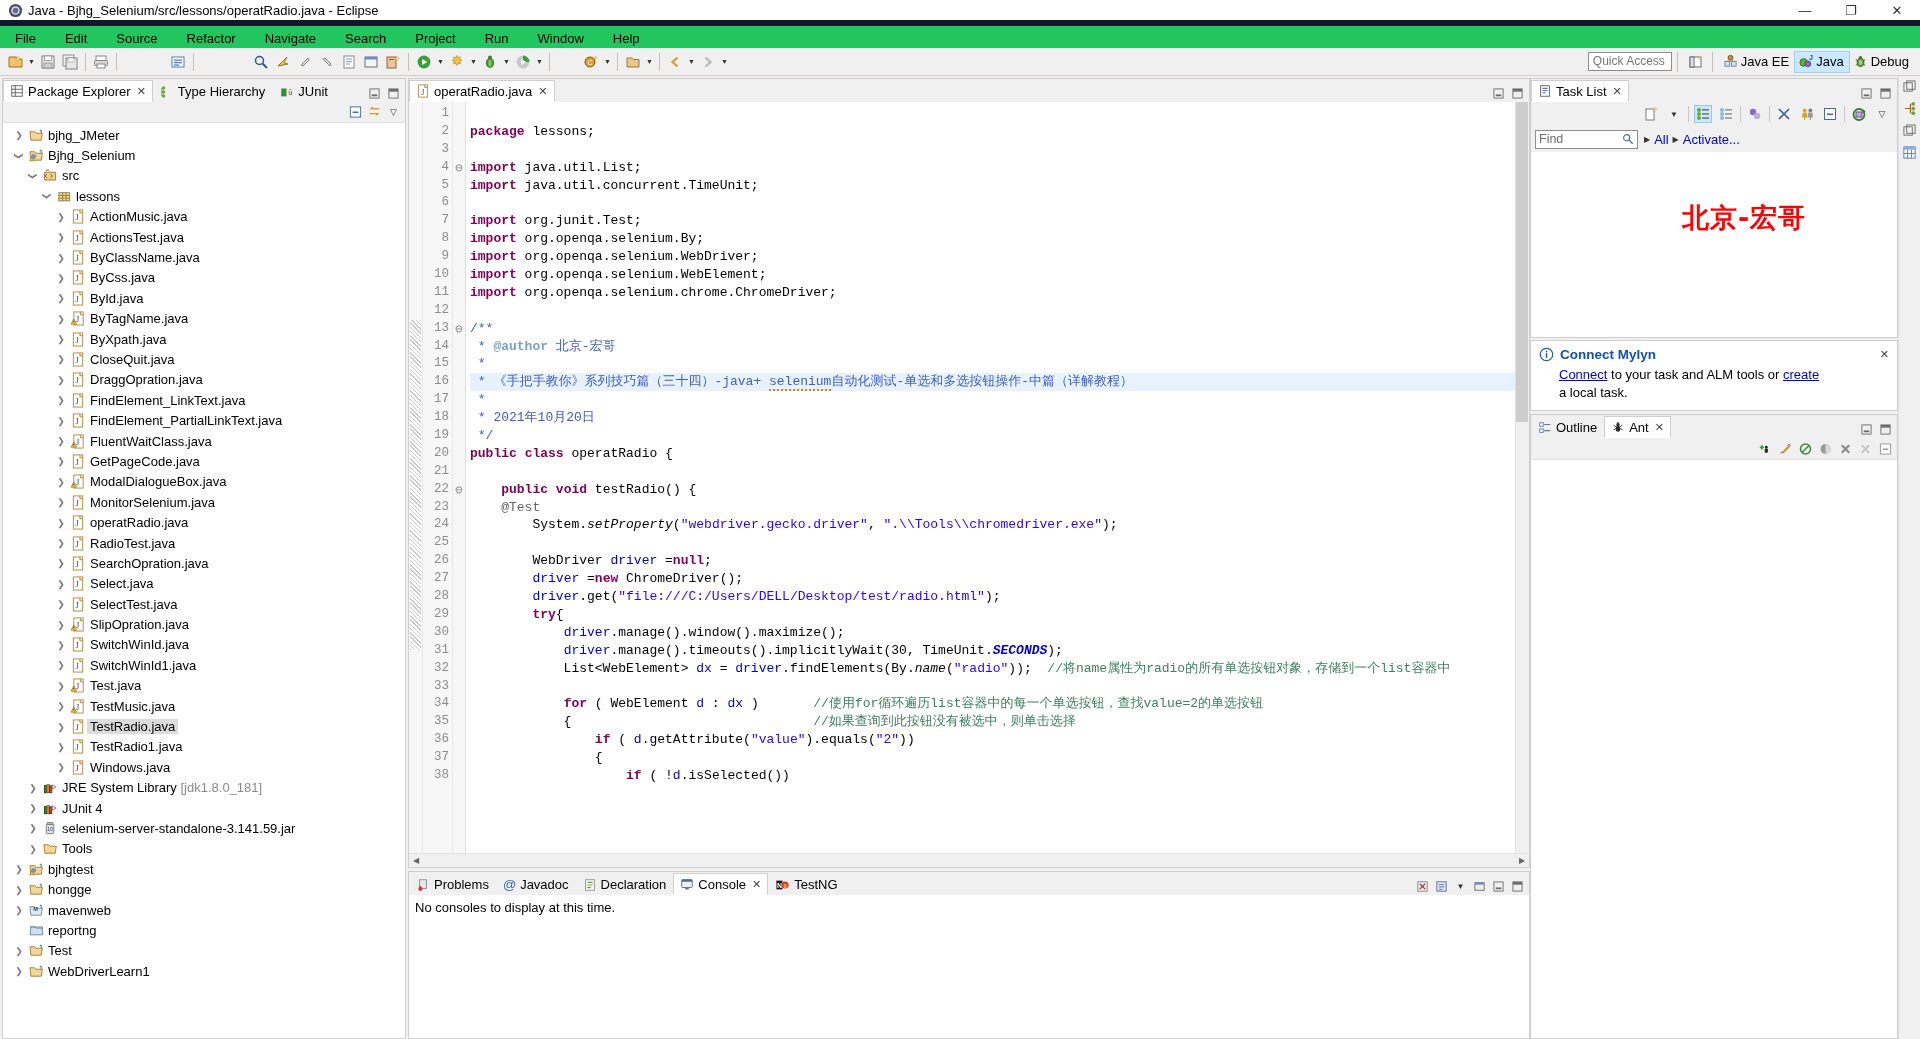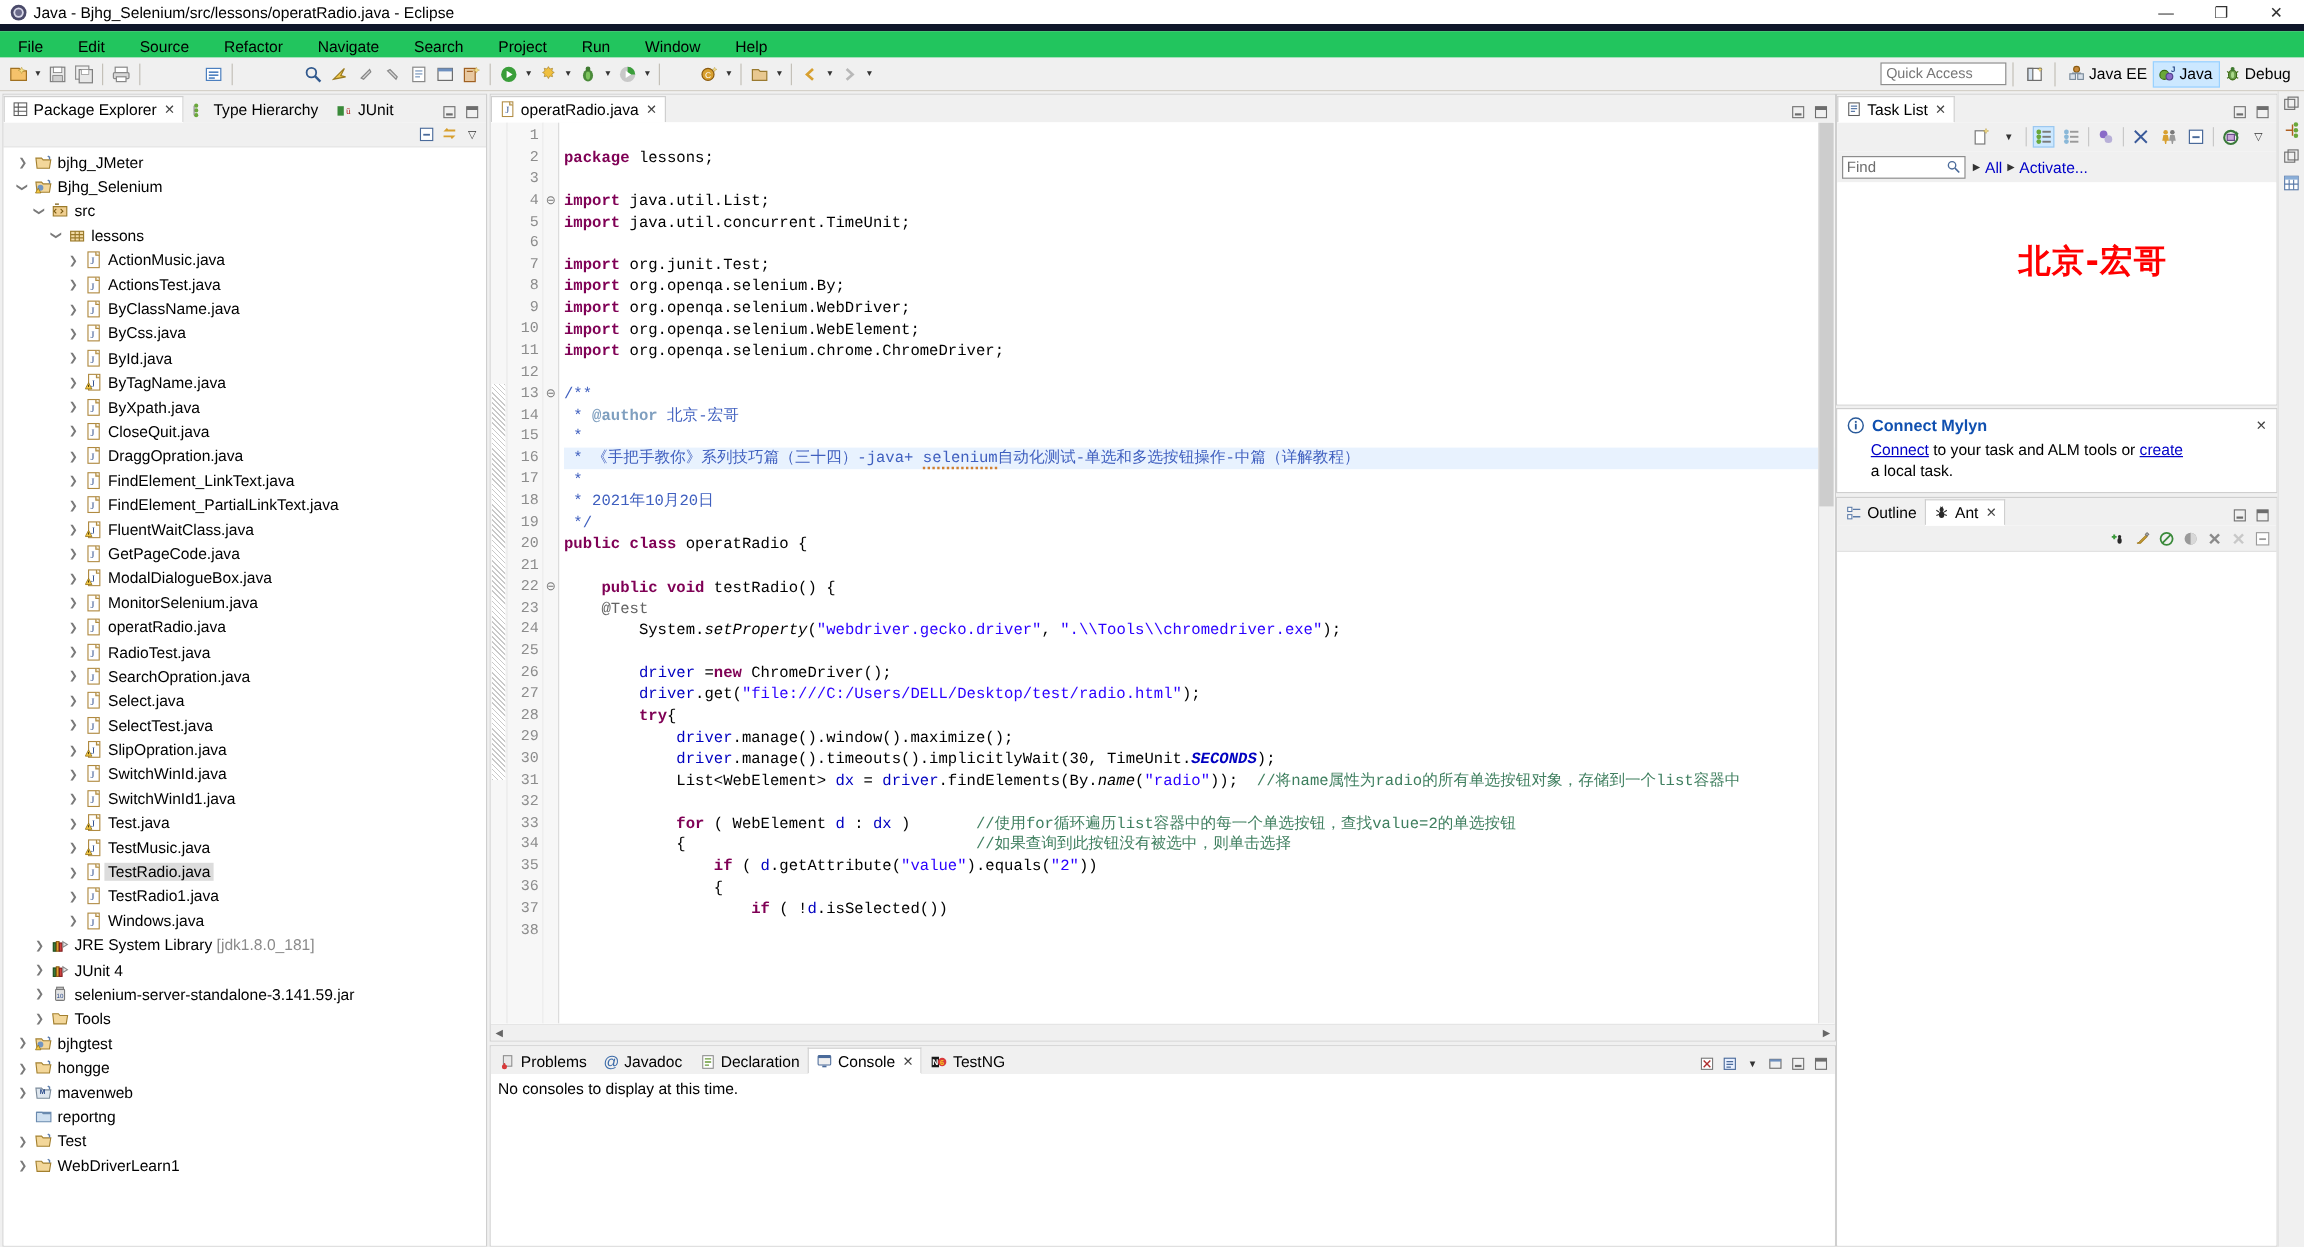"Quick Access" .quick-access { width: 105px -> 84px }
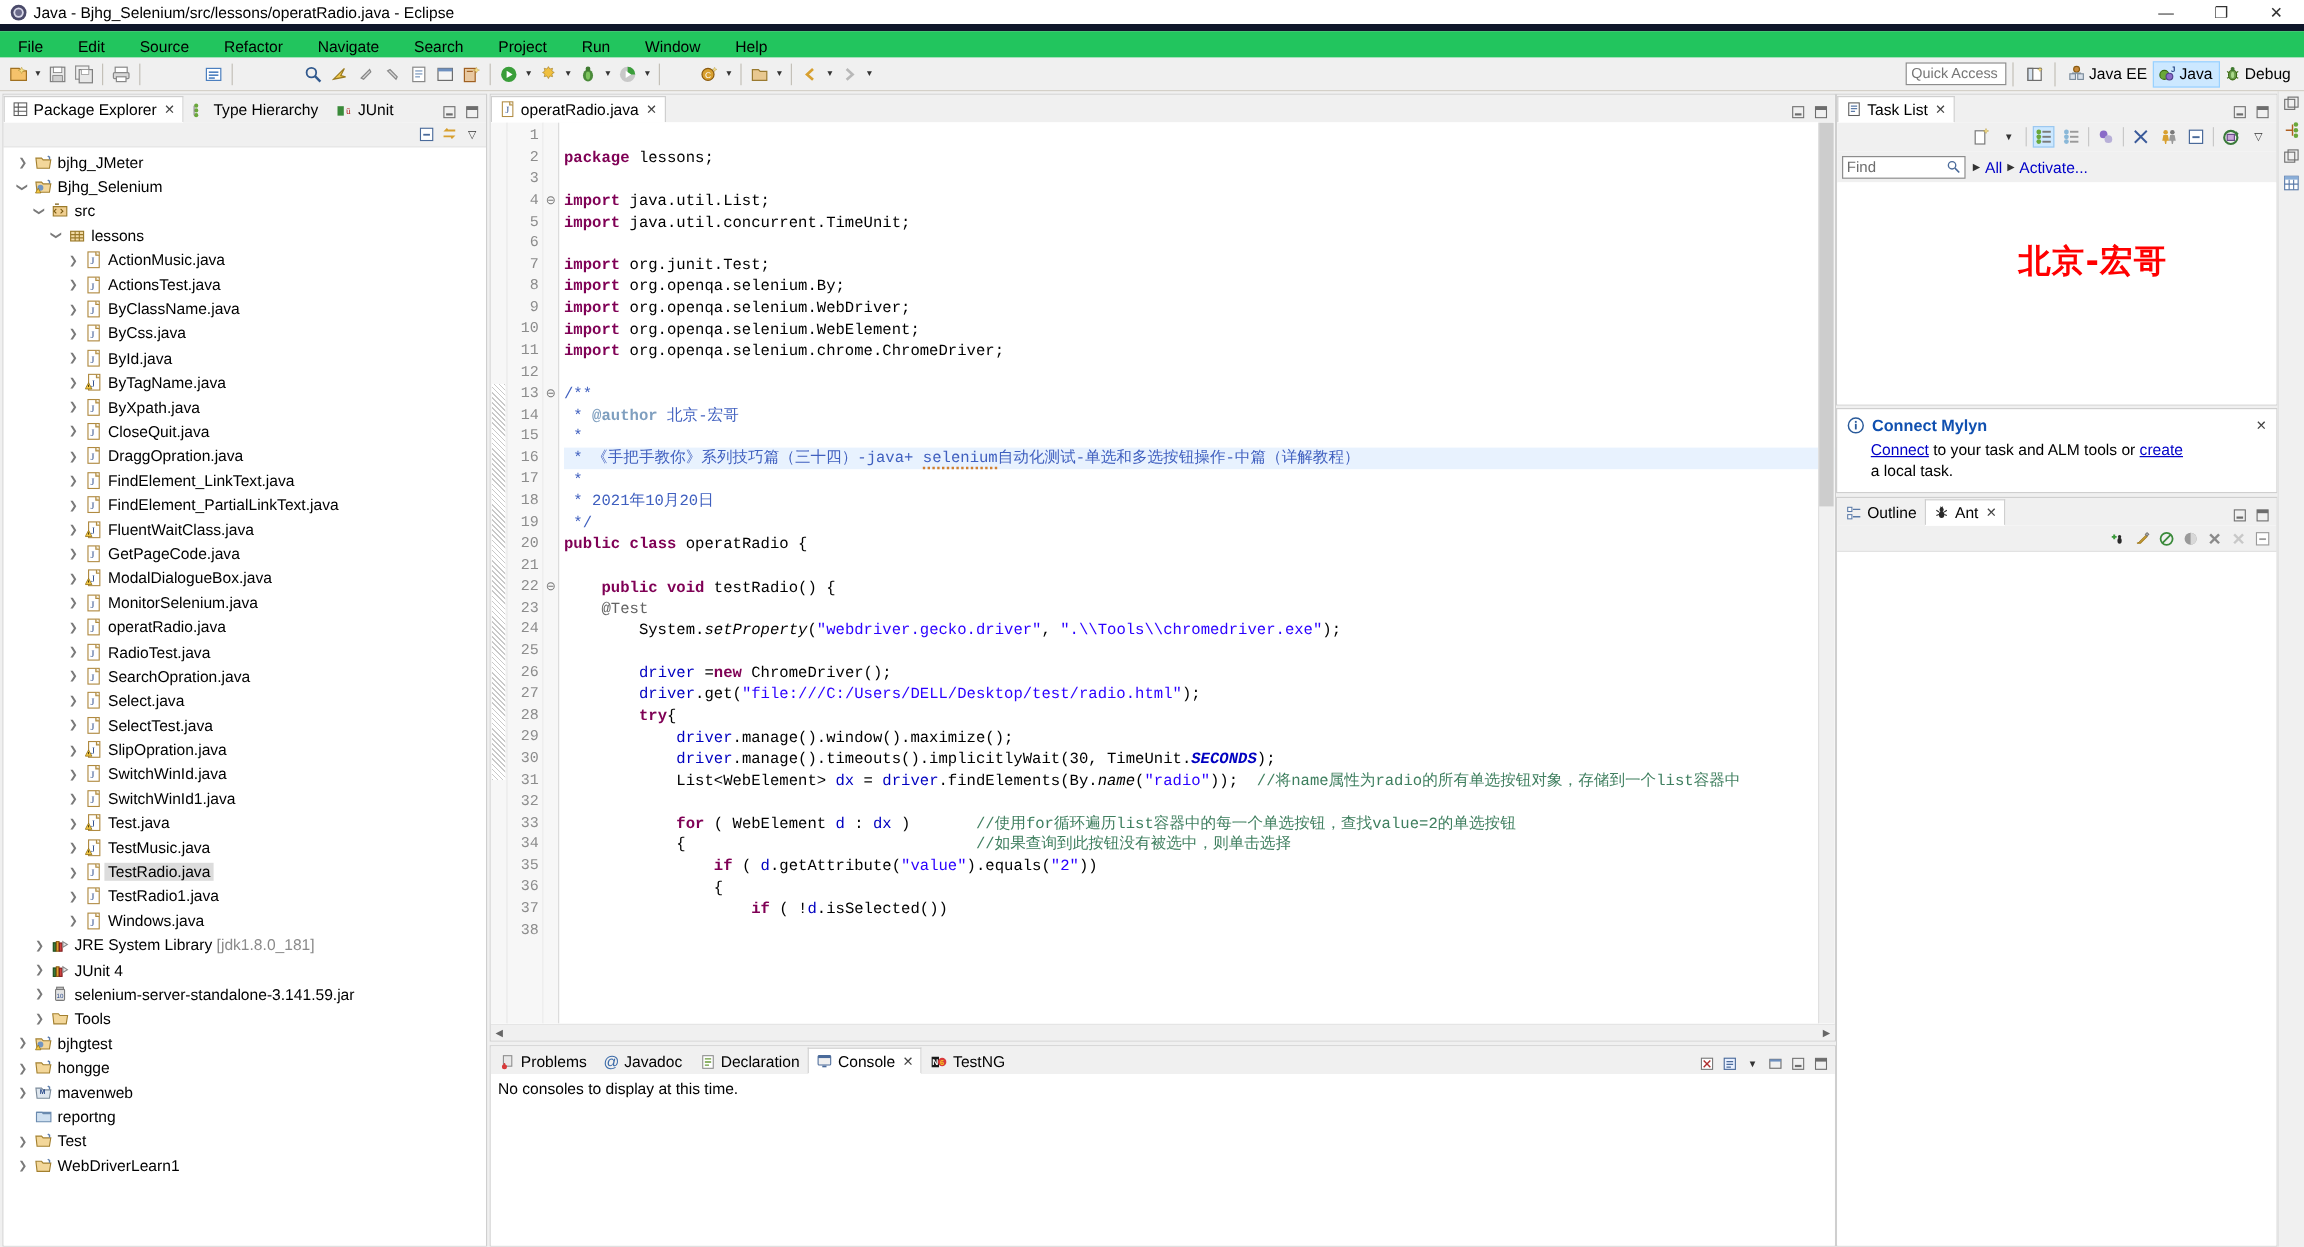"WebDriver driver =null;" div.ln { html: none -> <div> WebDriver <span>driver</span> =<span>null</span>;</div> }
